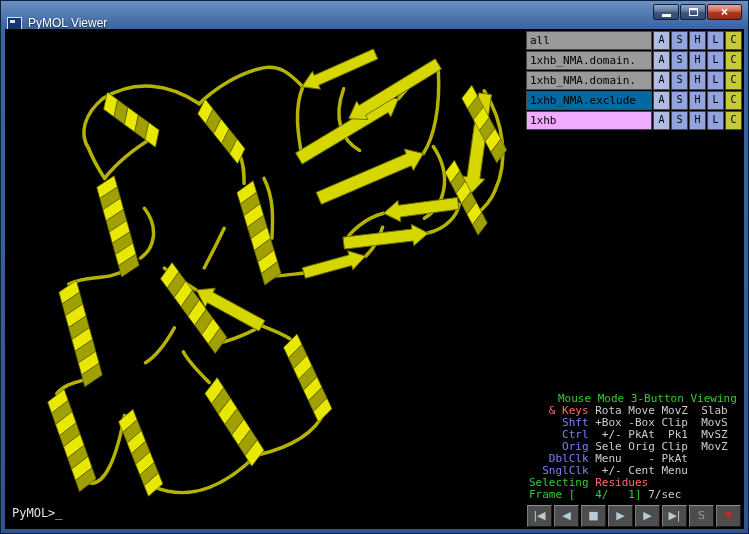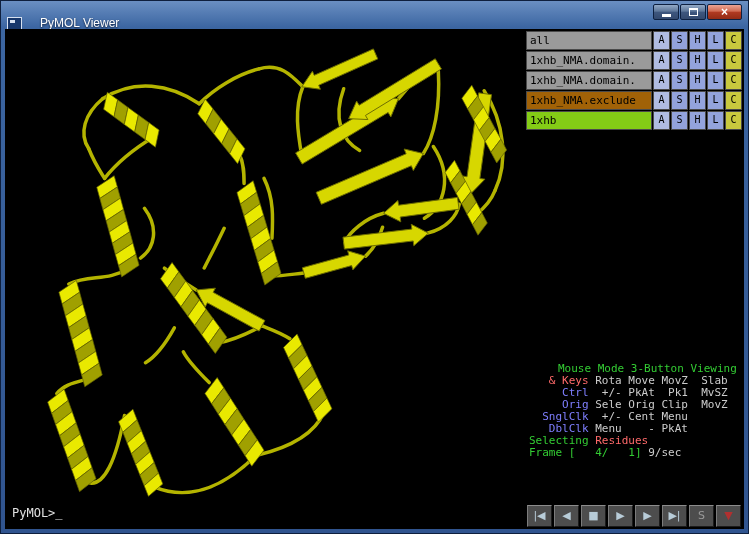"PyMOL Viewer" .titlebar { gap: 18px -> 6px }
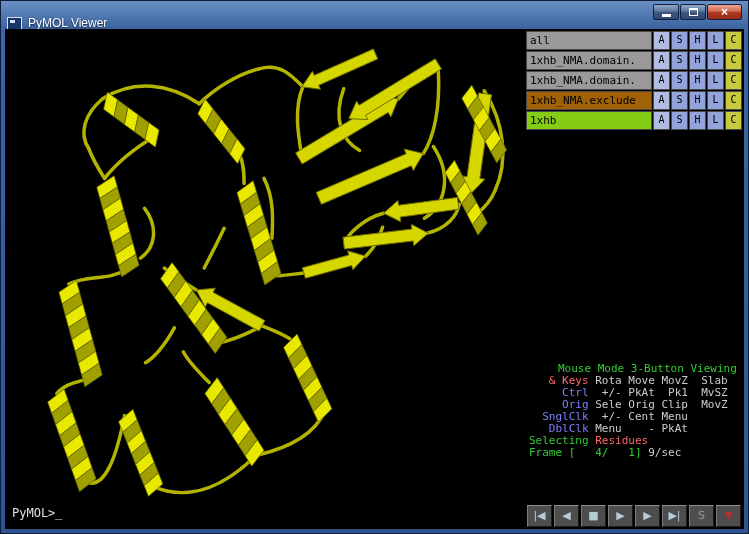"all" .sidebar { gap: 42px -> none }
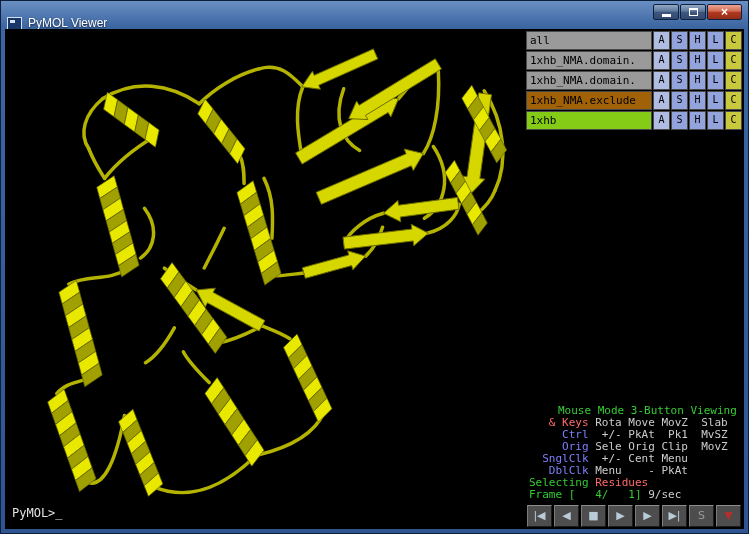"1xhb_NMA.exclude" div.oname { background: #a16207 -> #0369a1 }
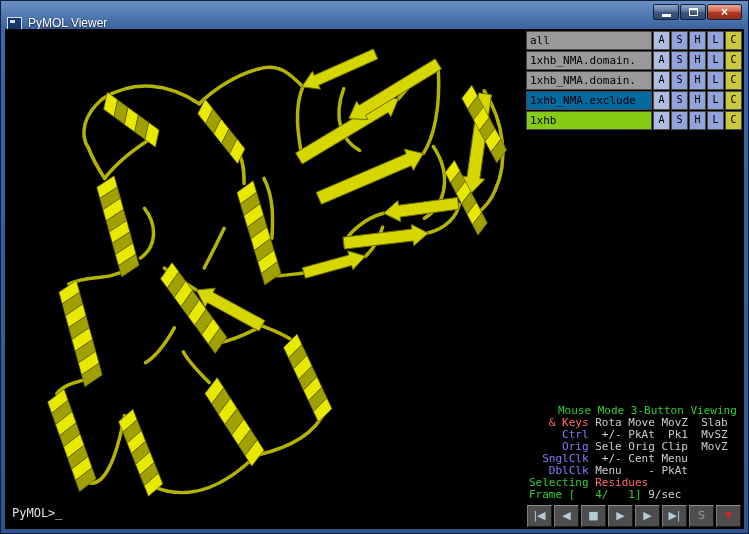"1xhb" div.oname { background: #84cc16 -> #f0abfc }
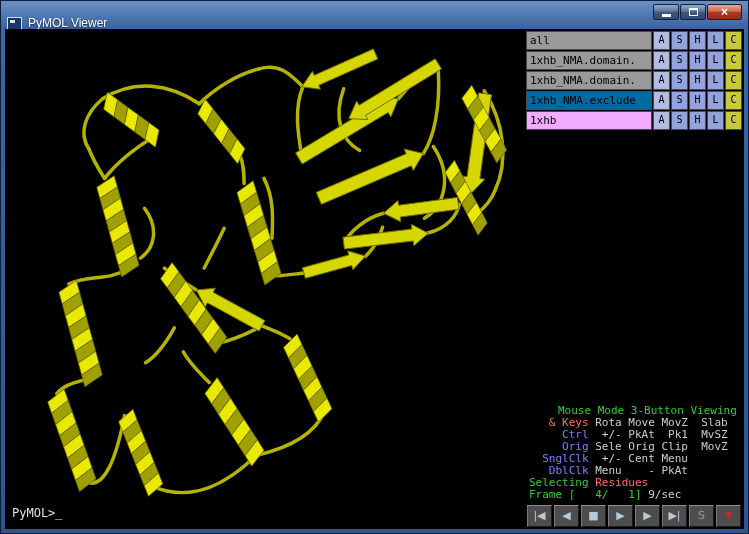"Shft +Box -Box Clip MovS" div.mline { html: none -> <div><span> Shft</span><span> +Box -Box Clip MovS</span></div> }
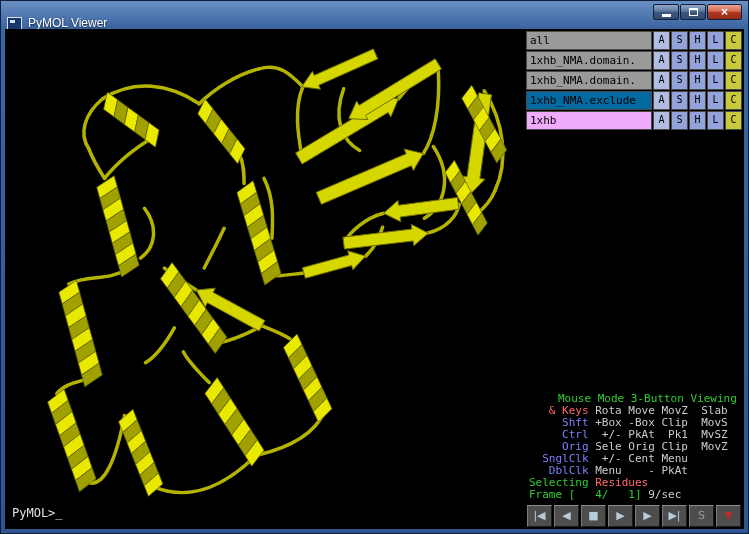"SnglClk +/- Cent Menu" div.mline { order: before "DblClk Menu - PkAt" -> after "DblClk Menu - PkAt" }
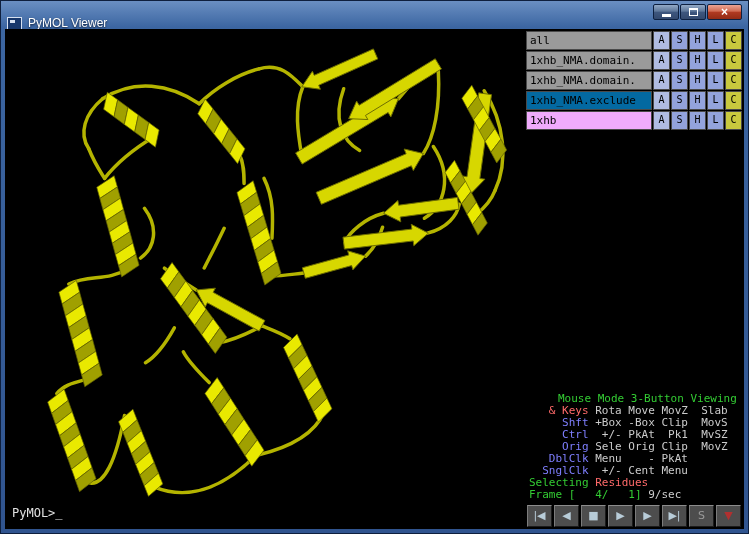"9/sec" span { text: 9/sec -> 7/sec }
